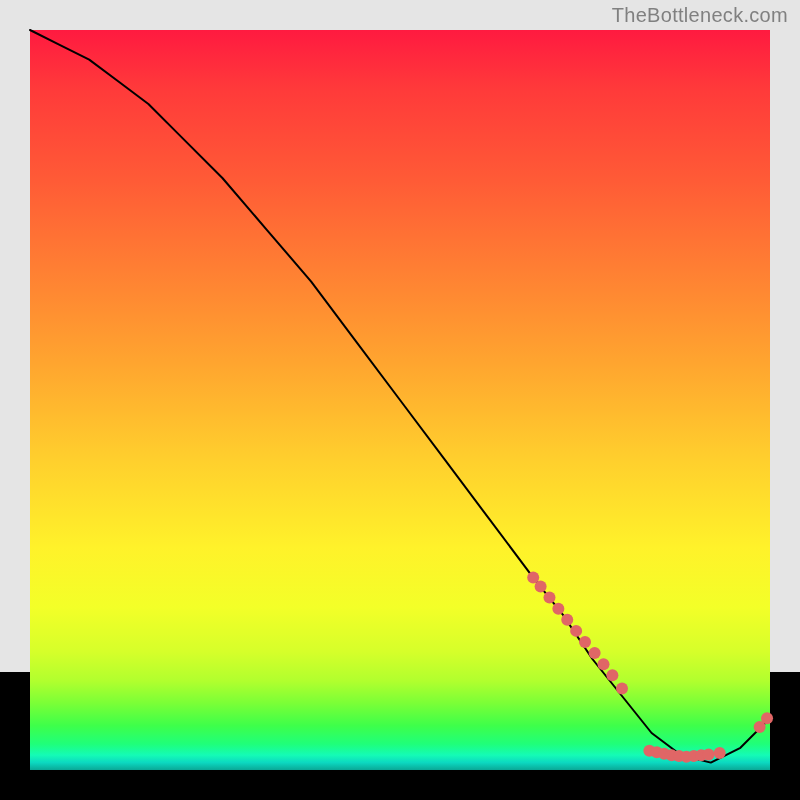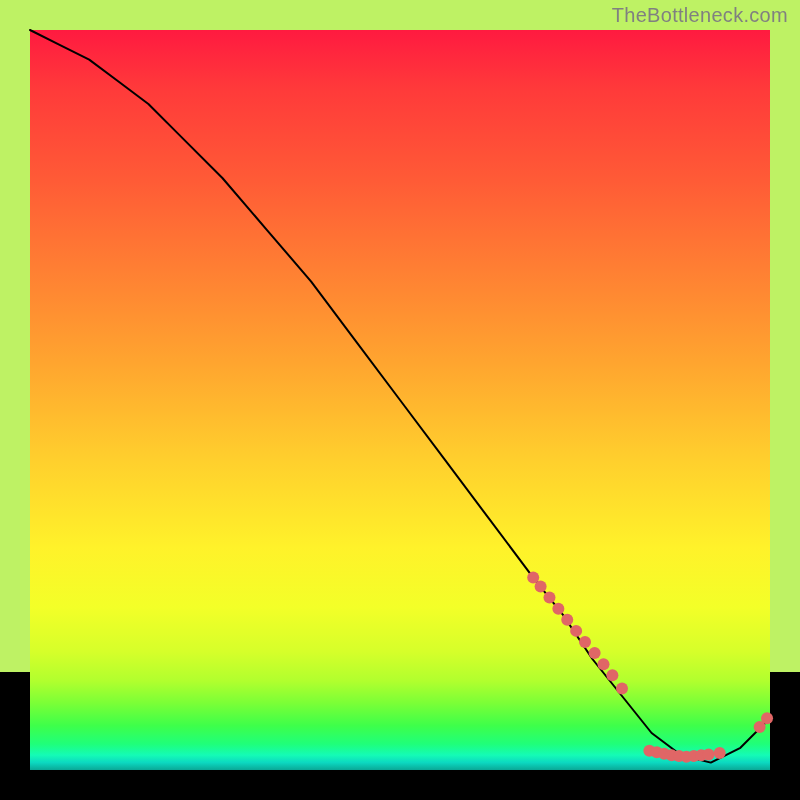"TheBottleneck.com" .stage { background: #bef264 -> #e5e5e5 }
